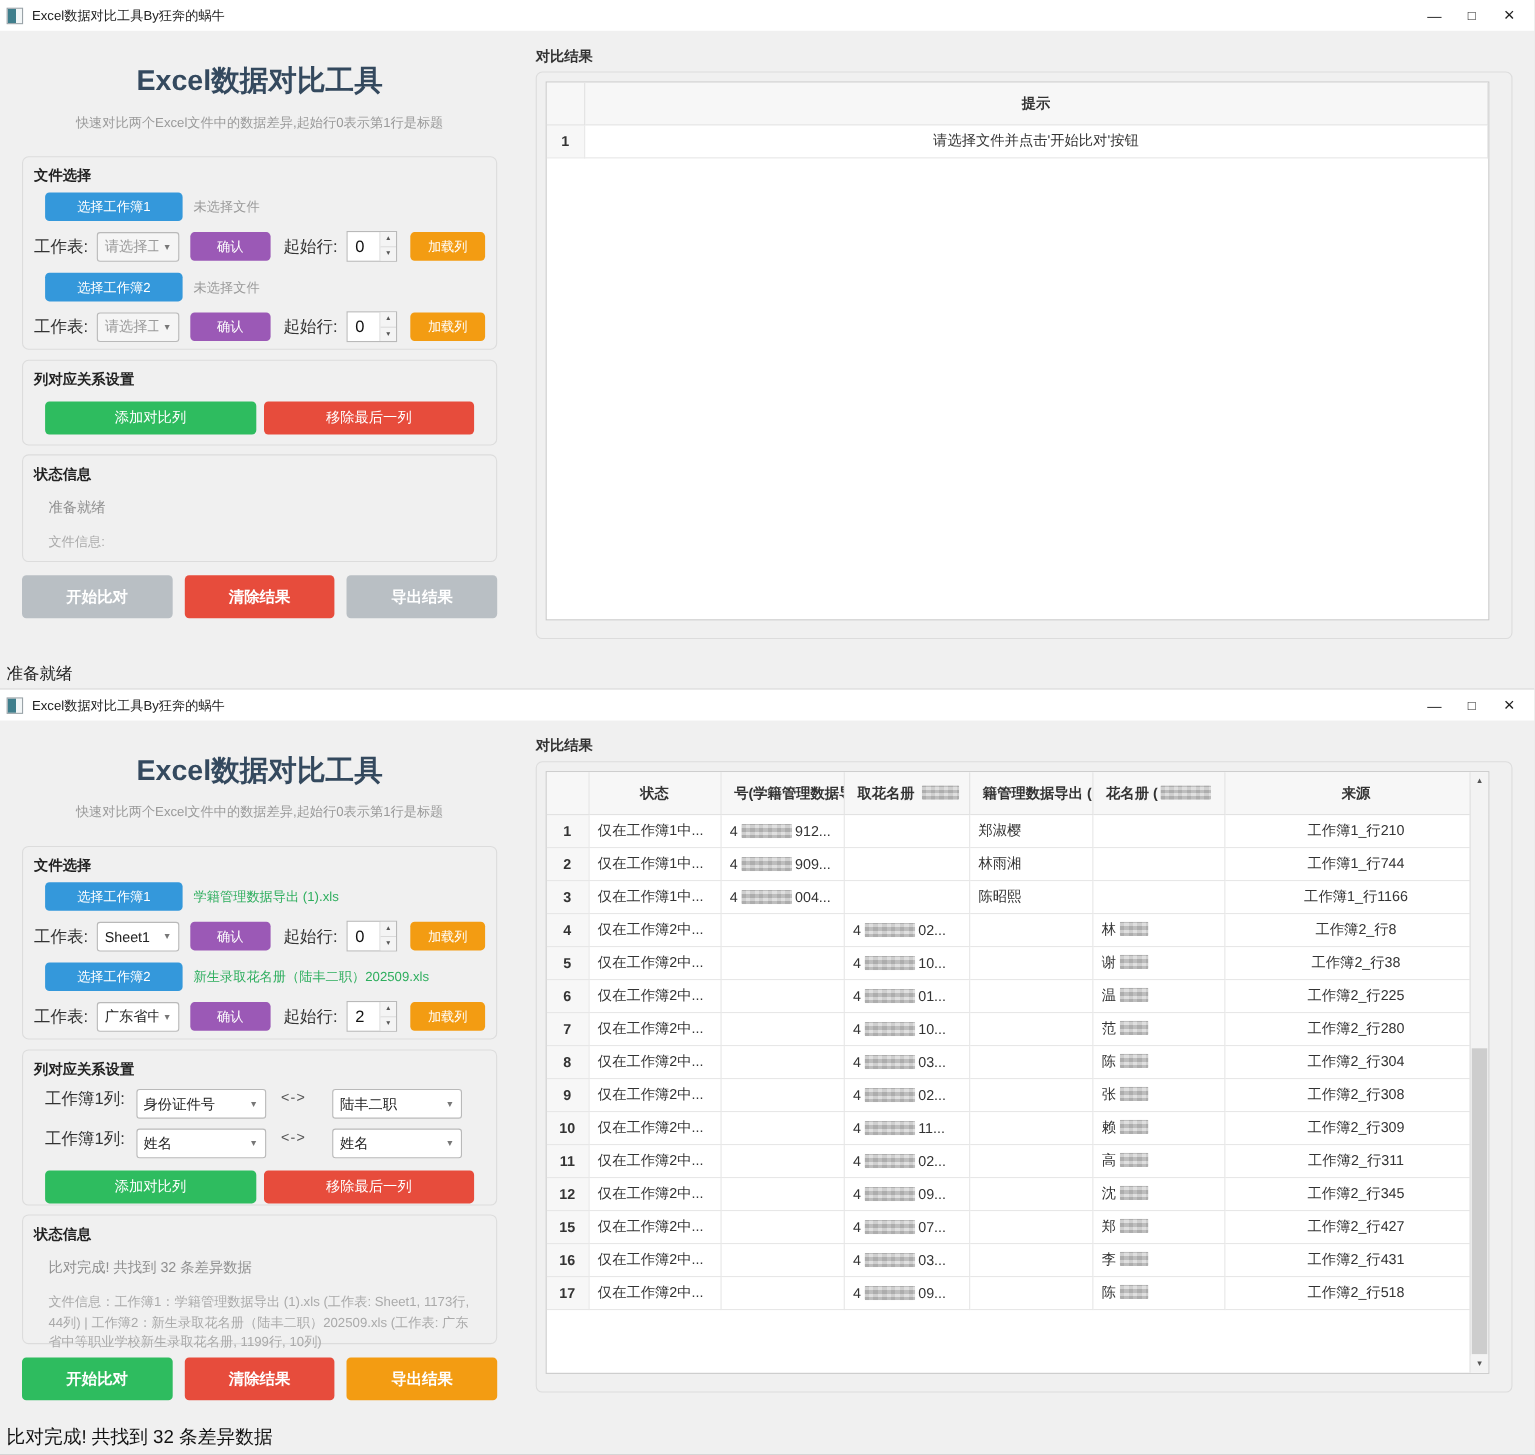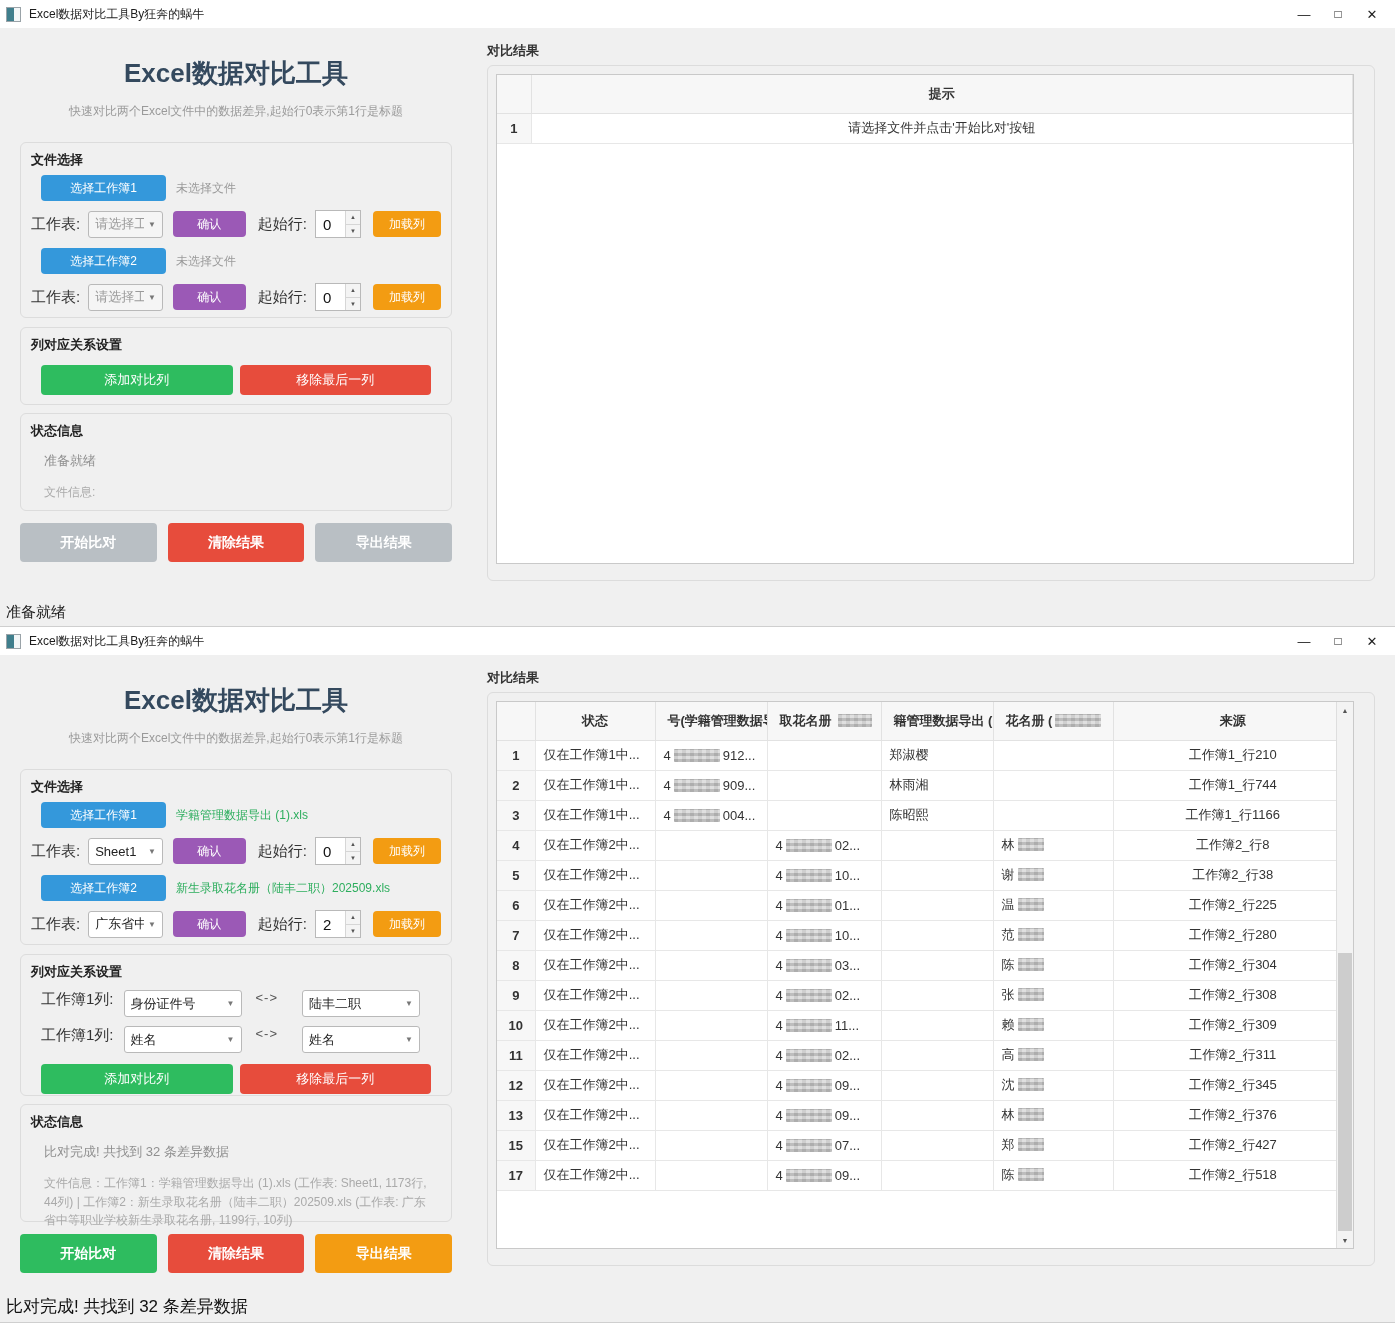"13" tr { html: <tr> <td>13</td> <td>仅在工作簿2中...</td> <td></td> <td>4<span></span>09...</td> <td></td> <td>林<span></span></td> <td>工作簿2_行376</td> </tr> -> none }
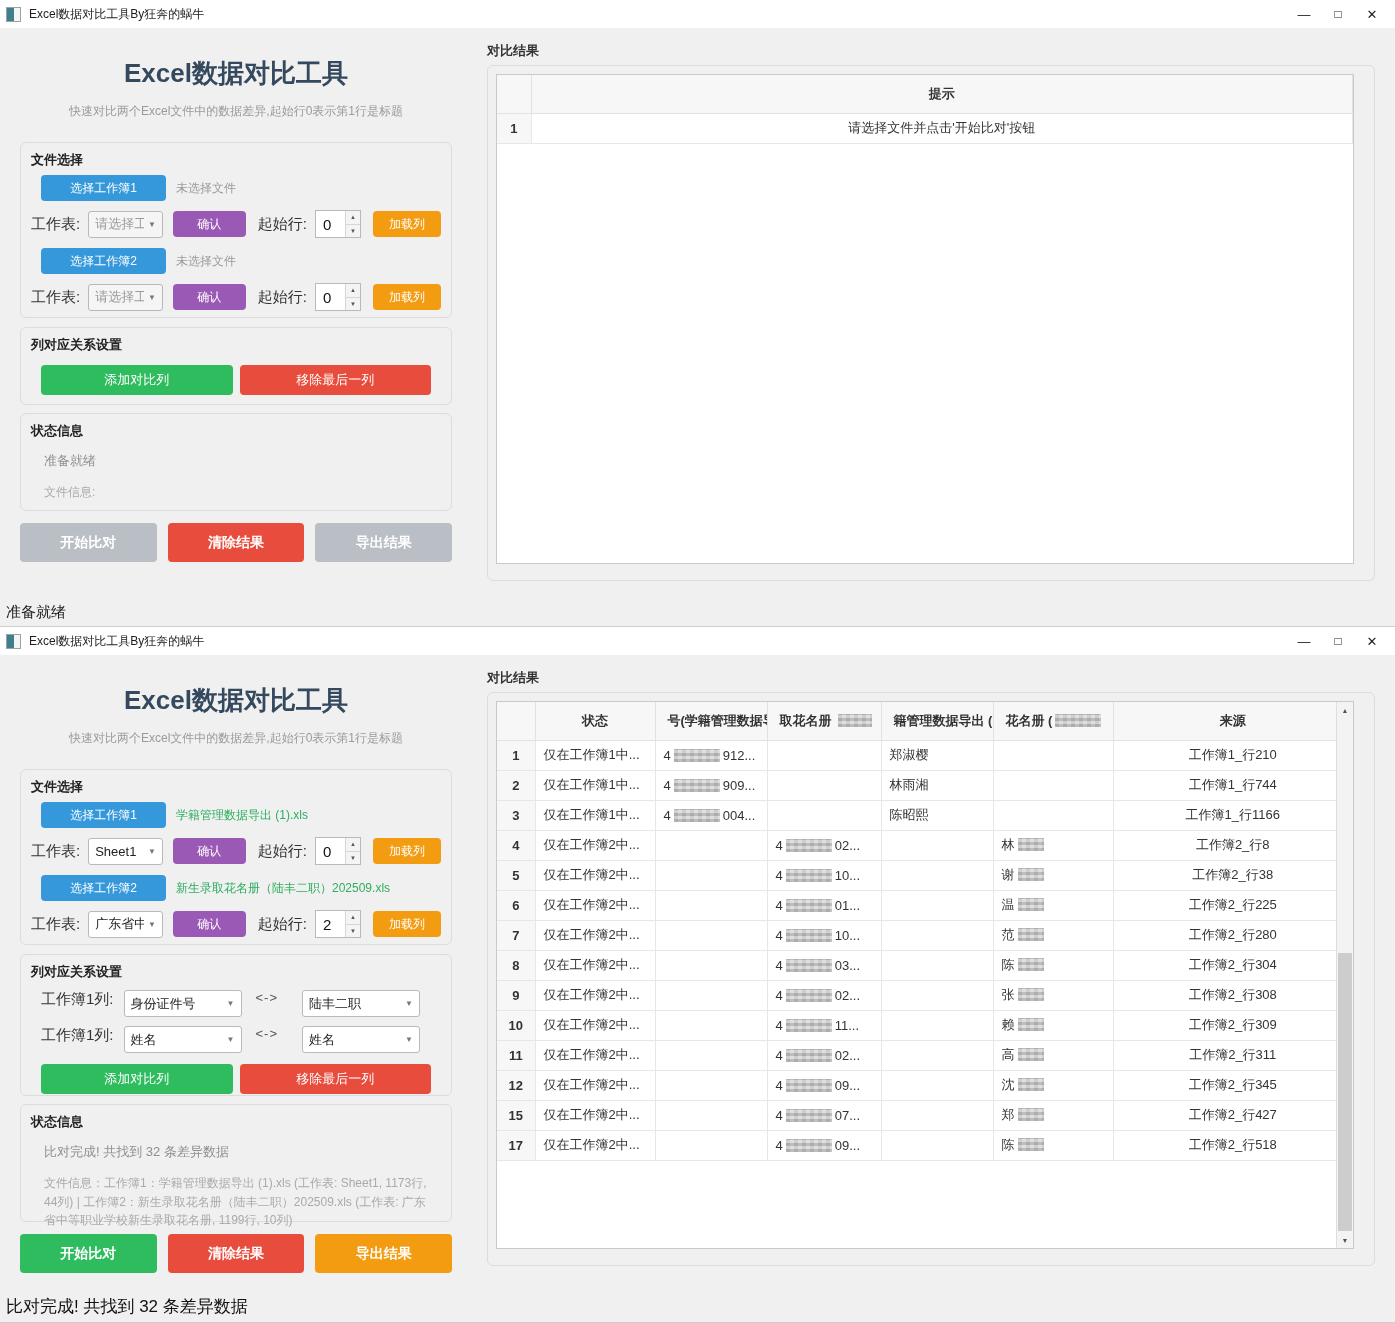"16" tr { html: none -> <tr> <td>16</td> <td>仅在工作簿2中...</td> <td></td> <td>4<span></span>03...</td> <td></td> <td>李<span></span></td> <td>工作簿2_行431</td> </tr> }
